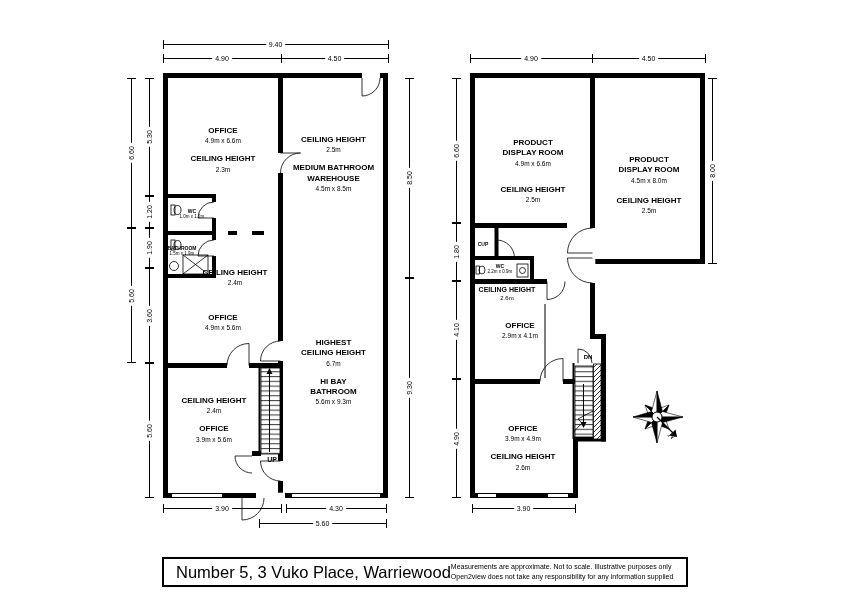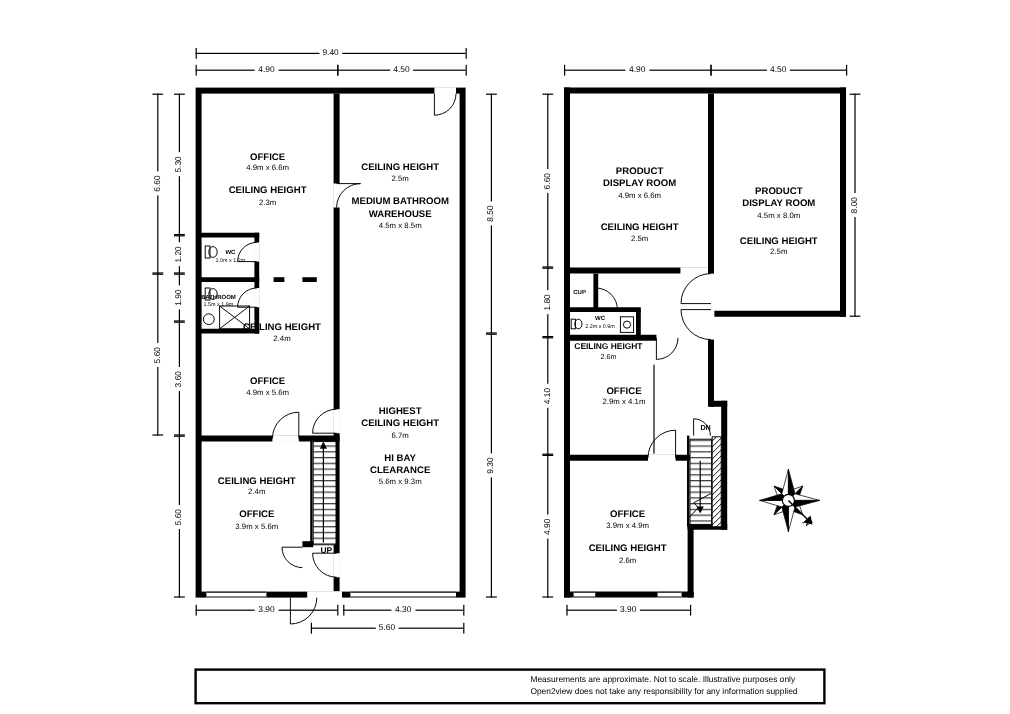"HI BAY" div.nm { text: CLEARANCE -> BATHROOM }
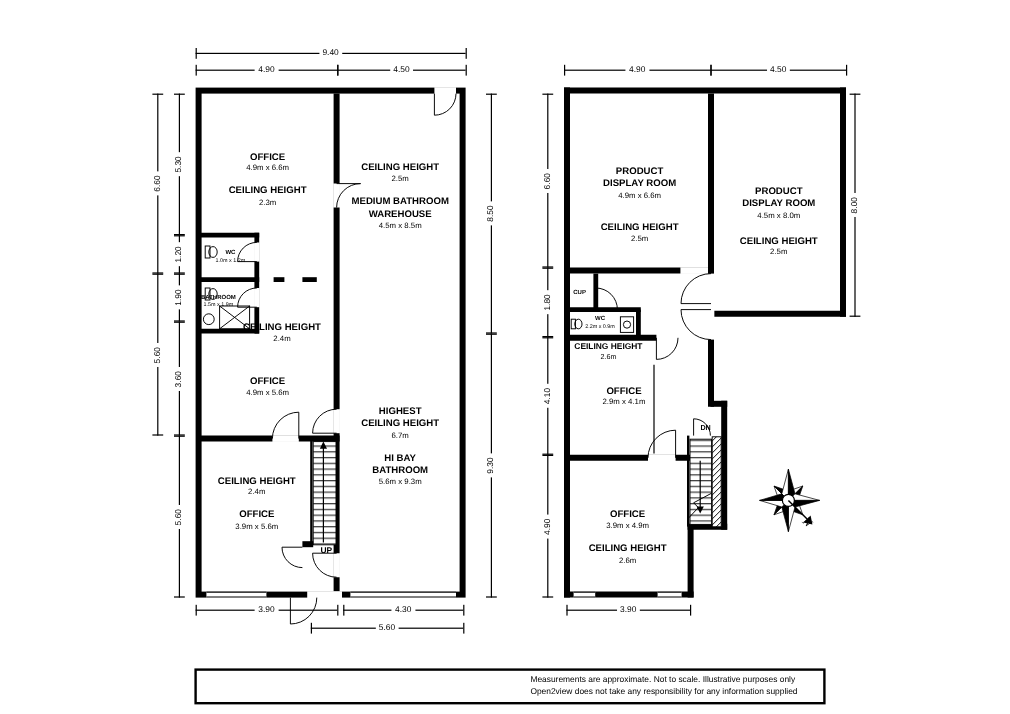"Number 5, 3 Vuko Place," div.title { html: none -> <div>Number 5, 3 Vuko Place, Warriewood</div> }
